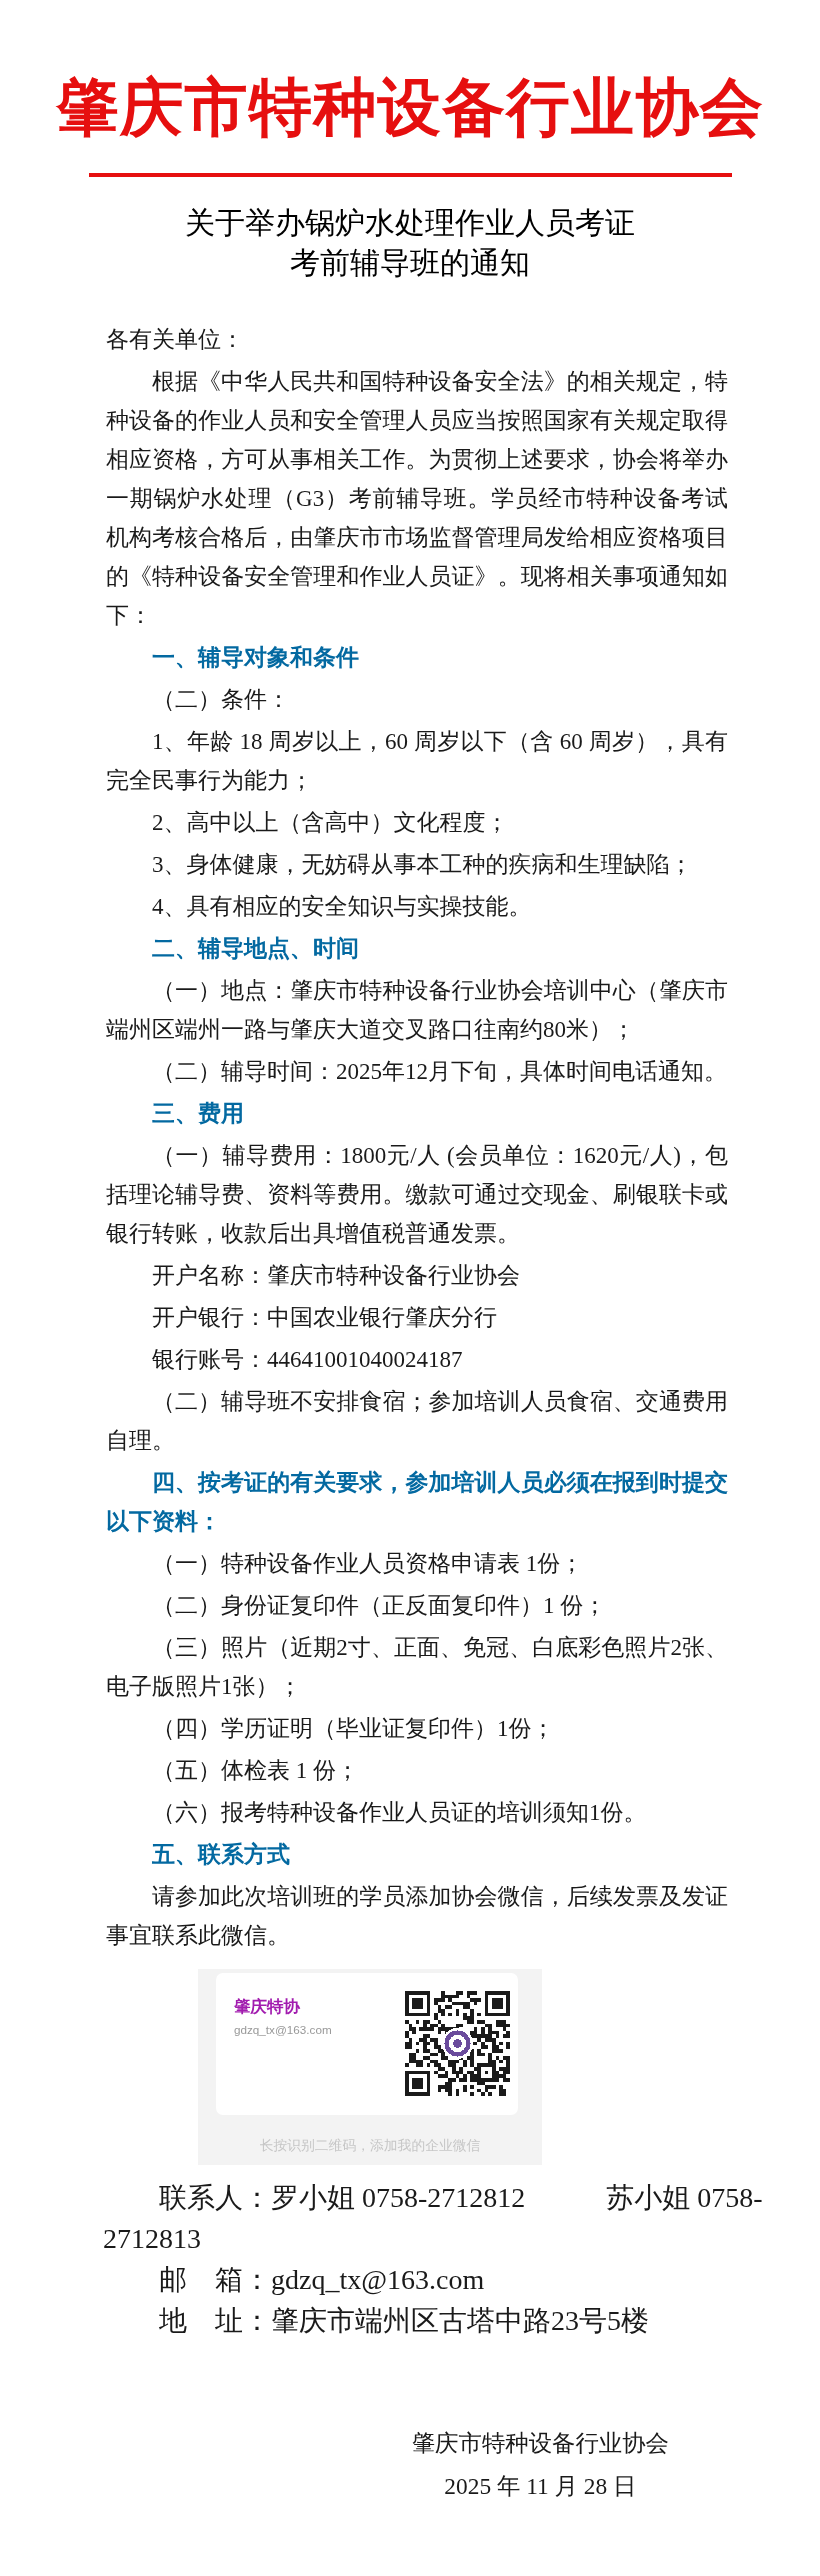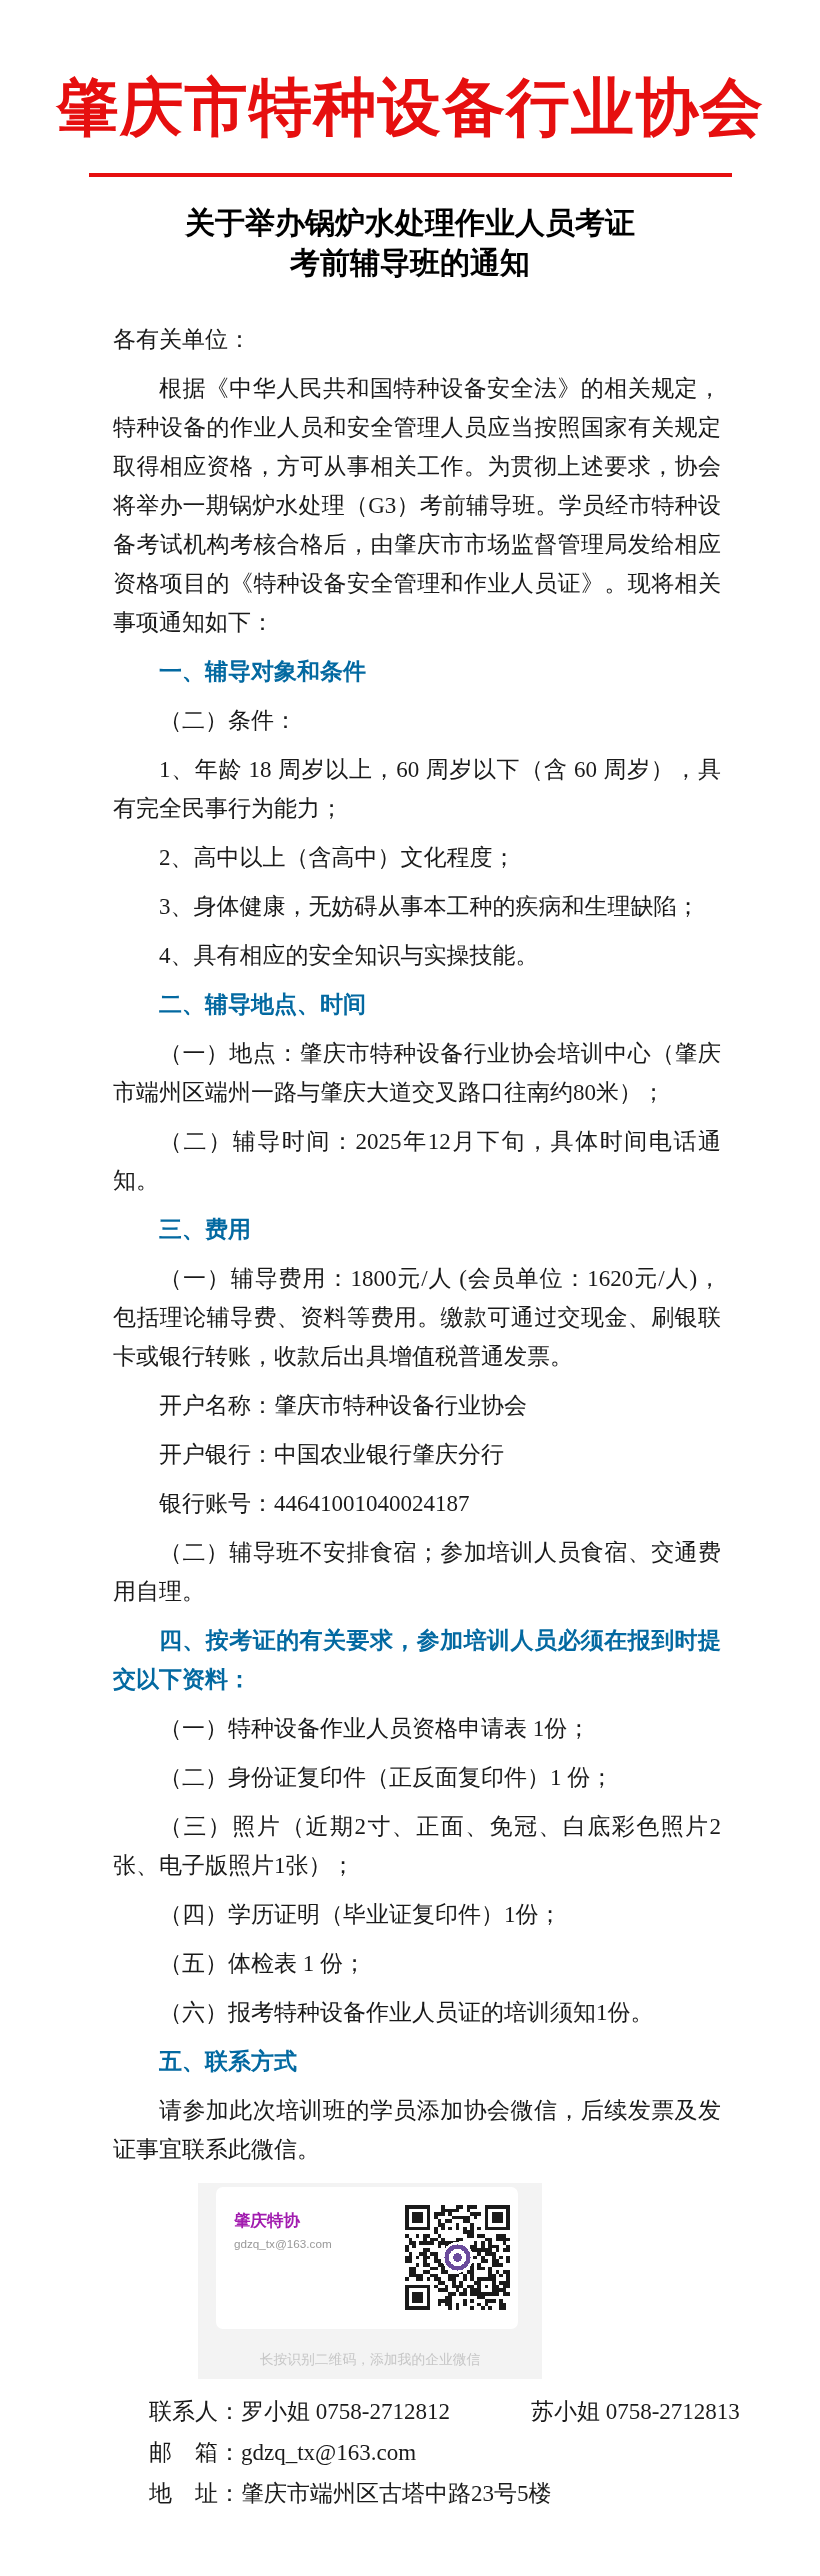"关于举办锅炉水处理作业人员考证" .doc-title { font-weight: bold -> normal }
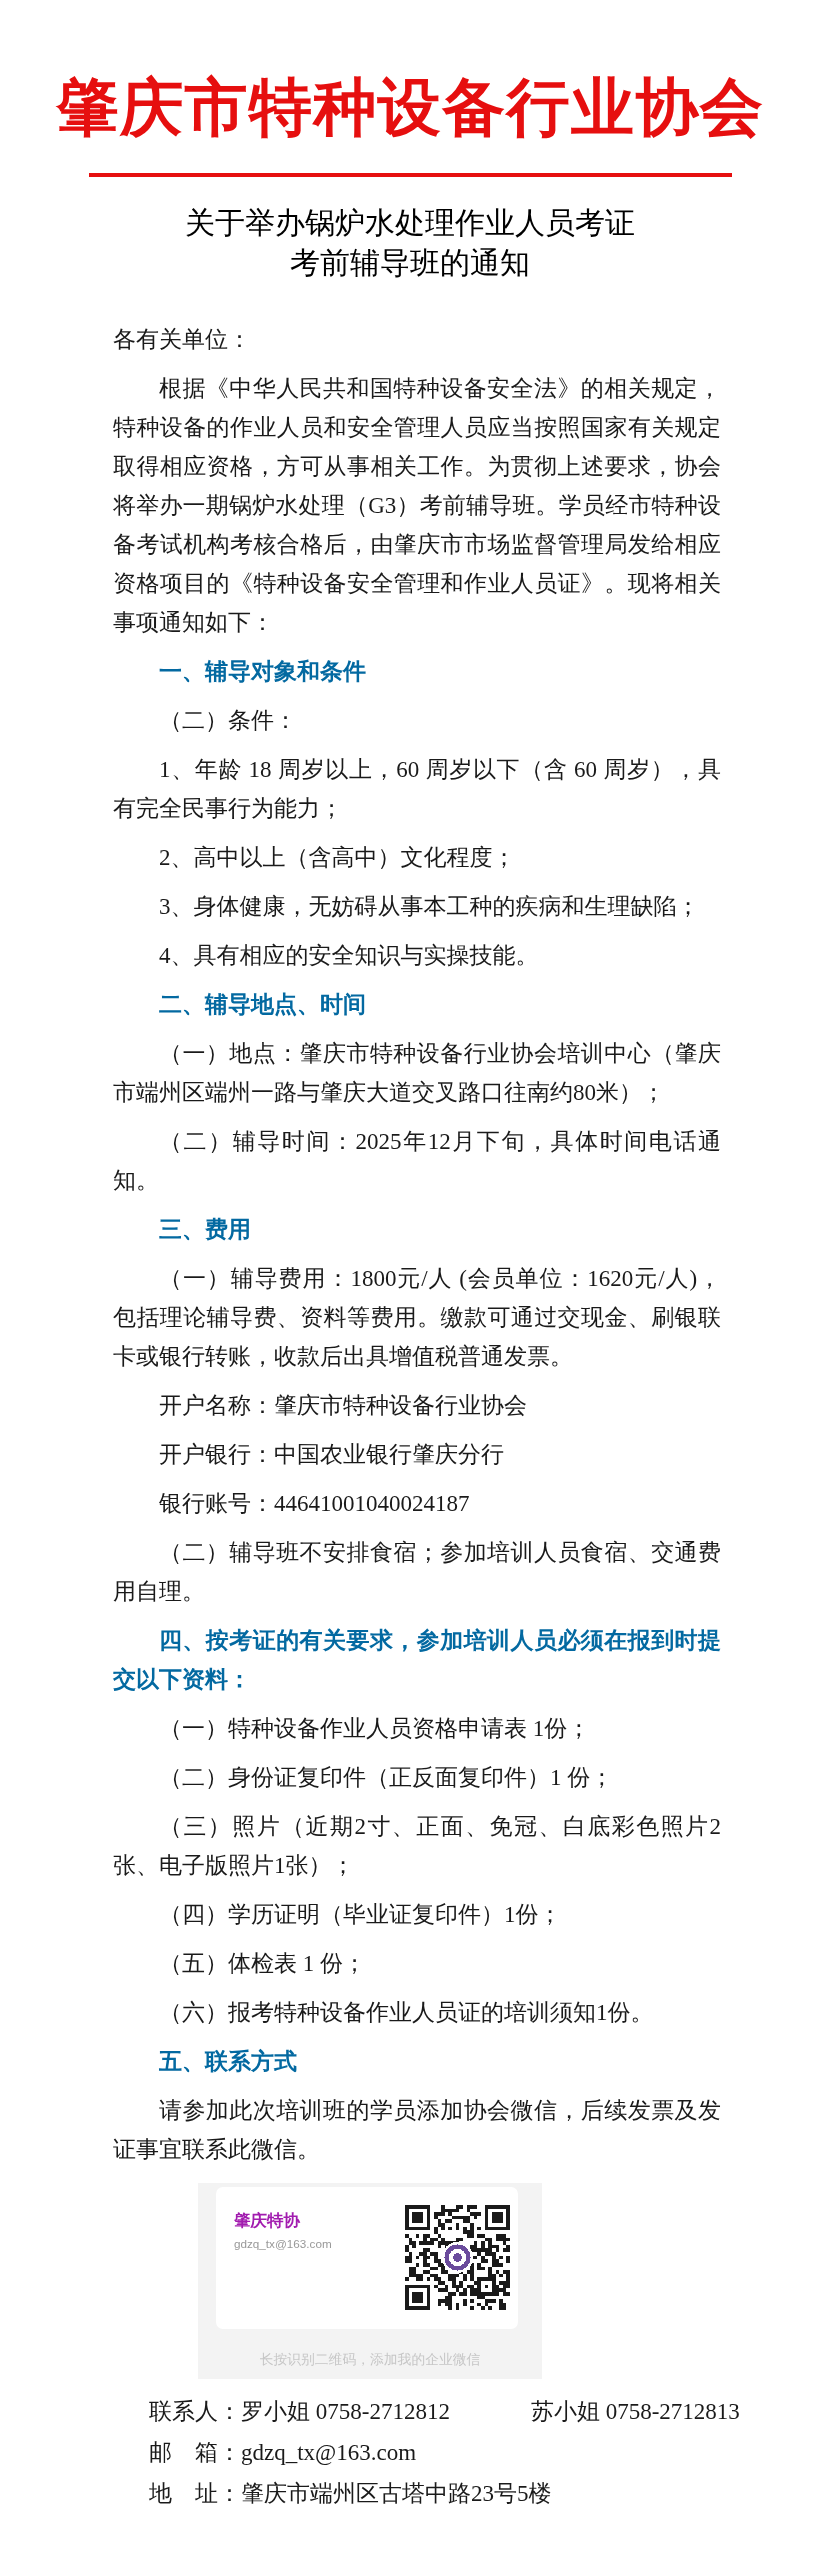"各有关单位：" .body-text p { margin: 10px -> 3px }
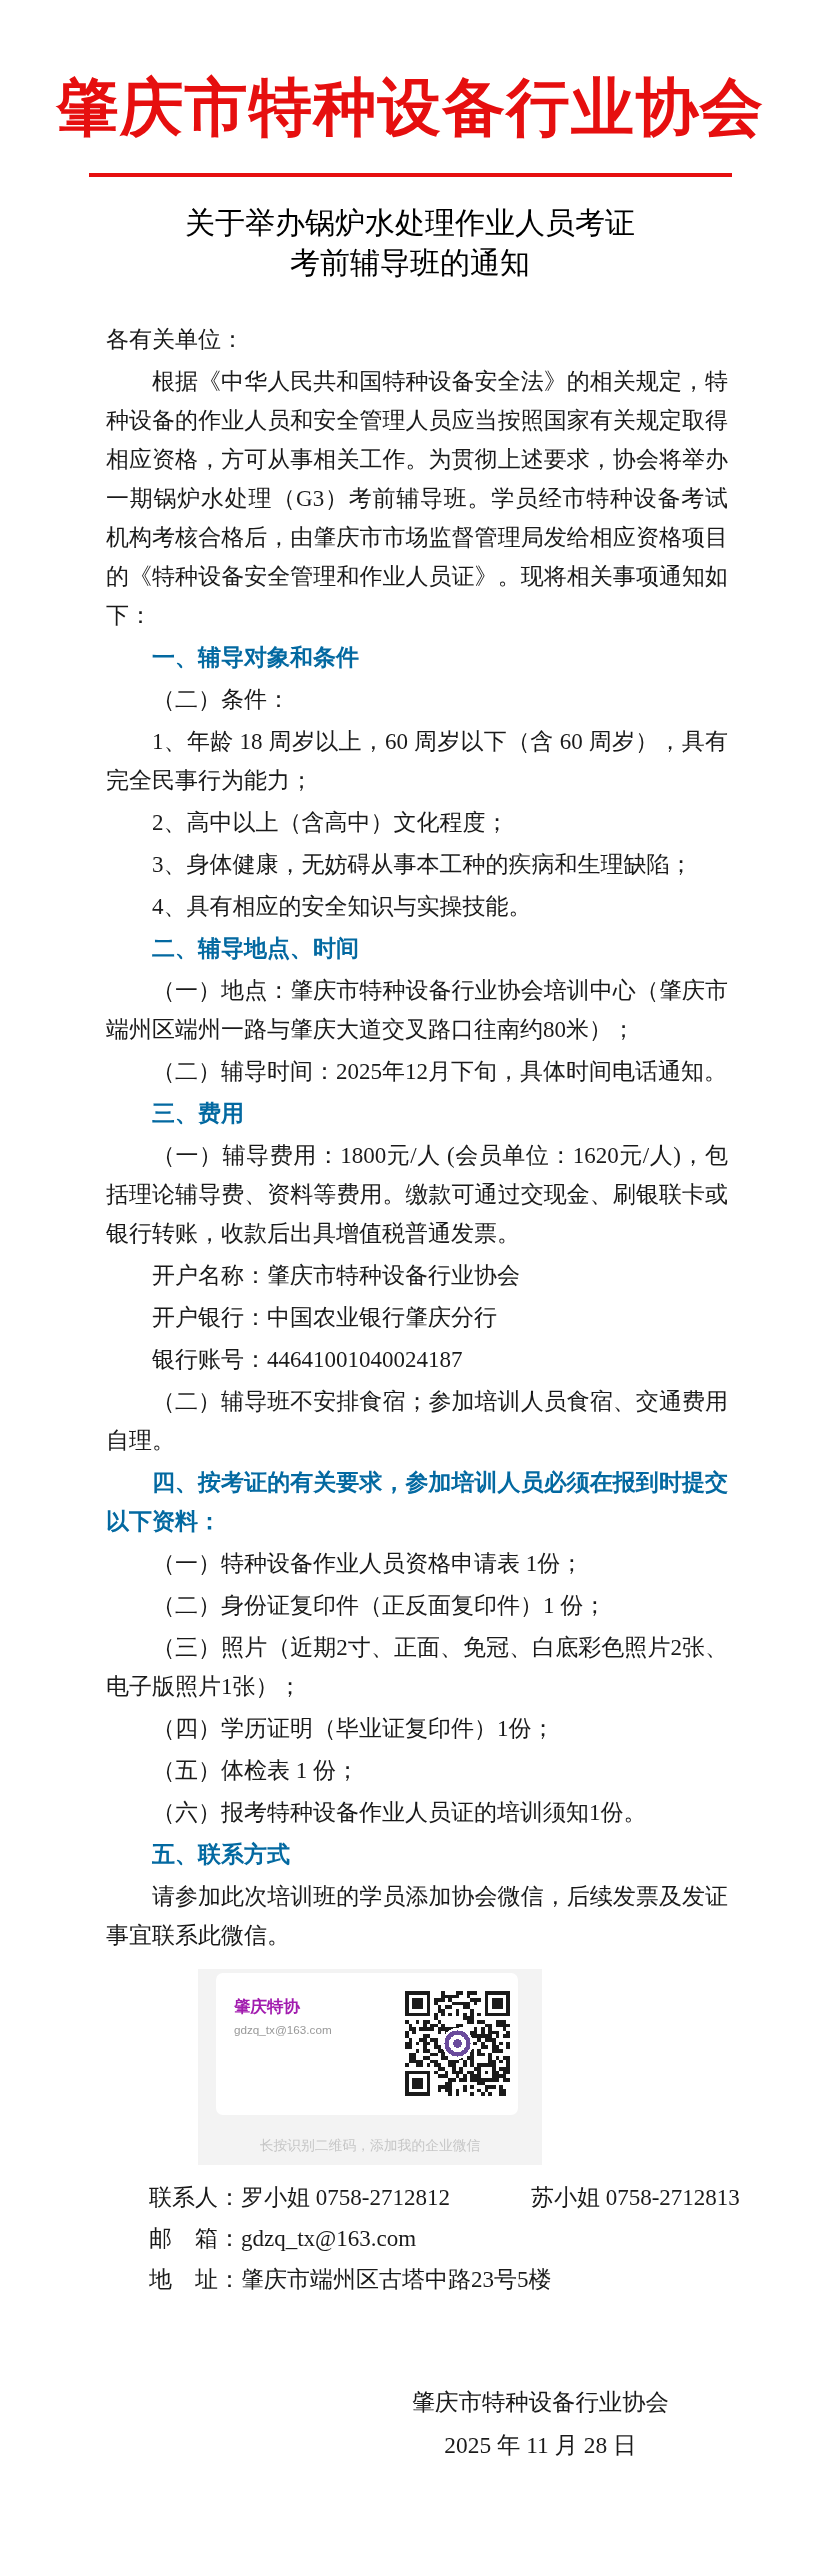"联系人：罗小姐 0758-2712812 苏小姐 0758-2712813" .contacts { font-size: 23px -> 28px }
